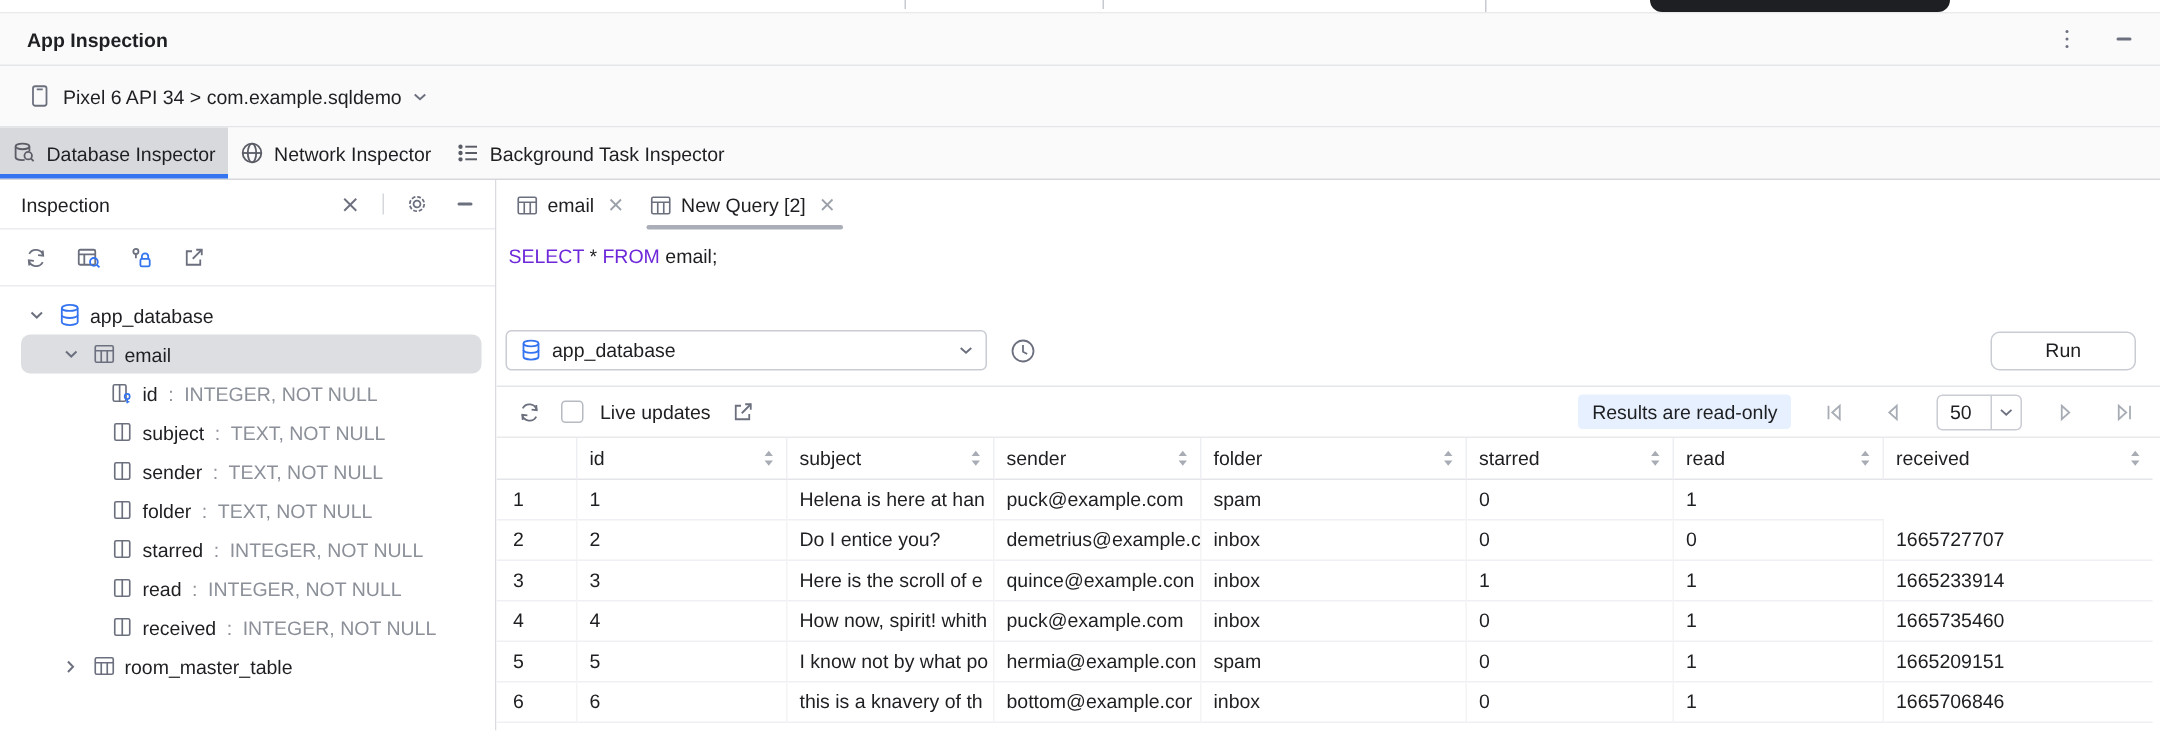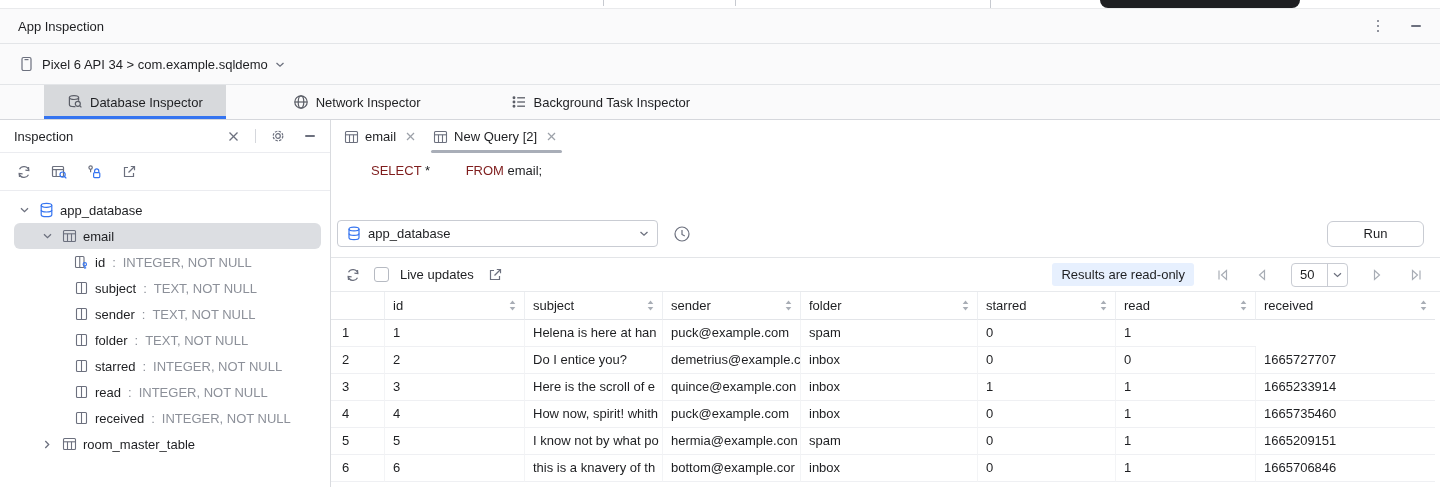"App Inspection" .tw-title { font-weight: normal -> bold }
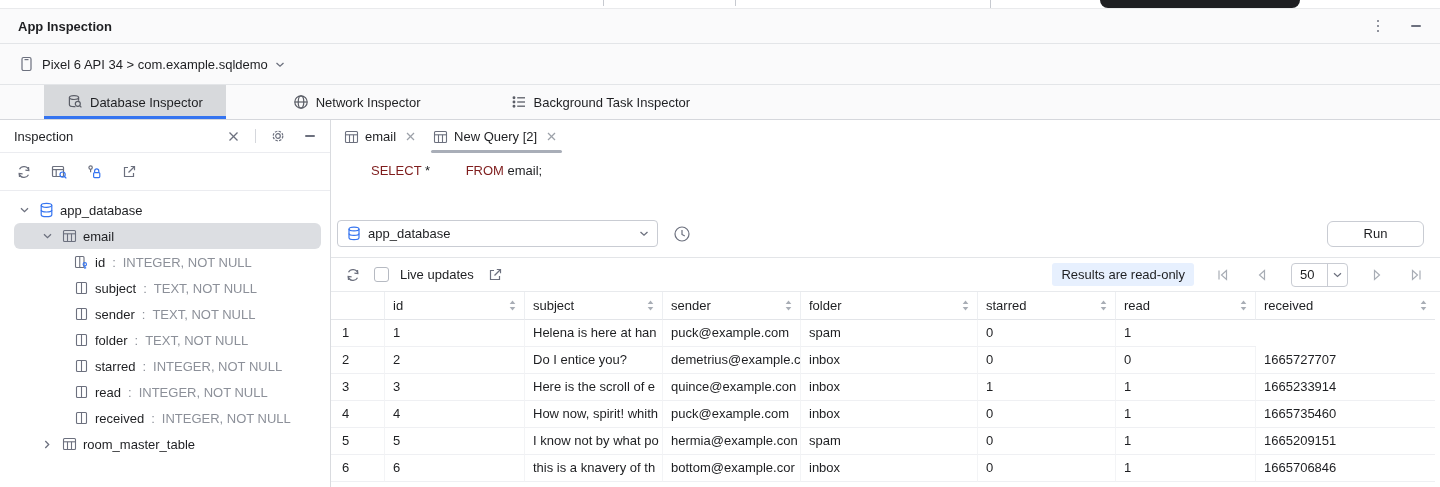"Database Inspector" .insp-tab { margin-left: 44px -> none; padding: 0 23px -> 0 8px }
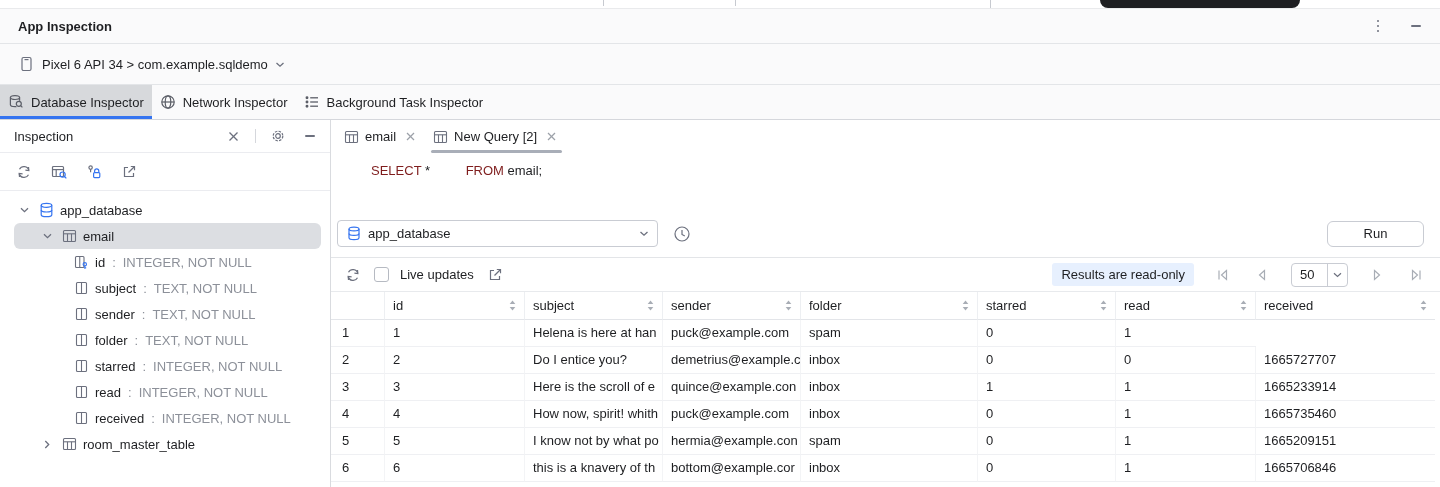"SELECT" .kw { color: #7f1d1d -> #6d28d9; margin-left: 32px -> none }
